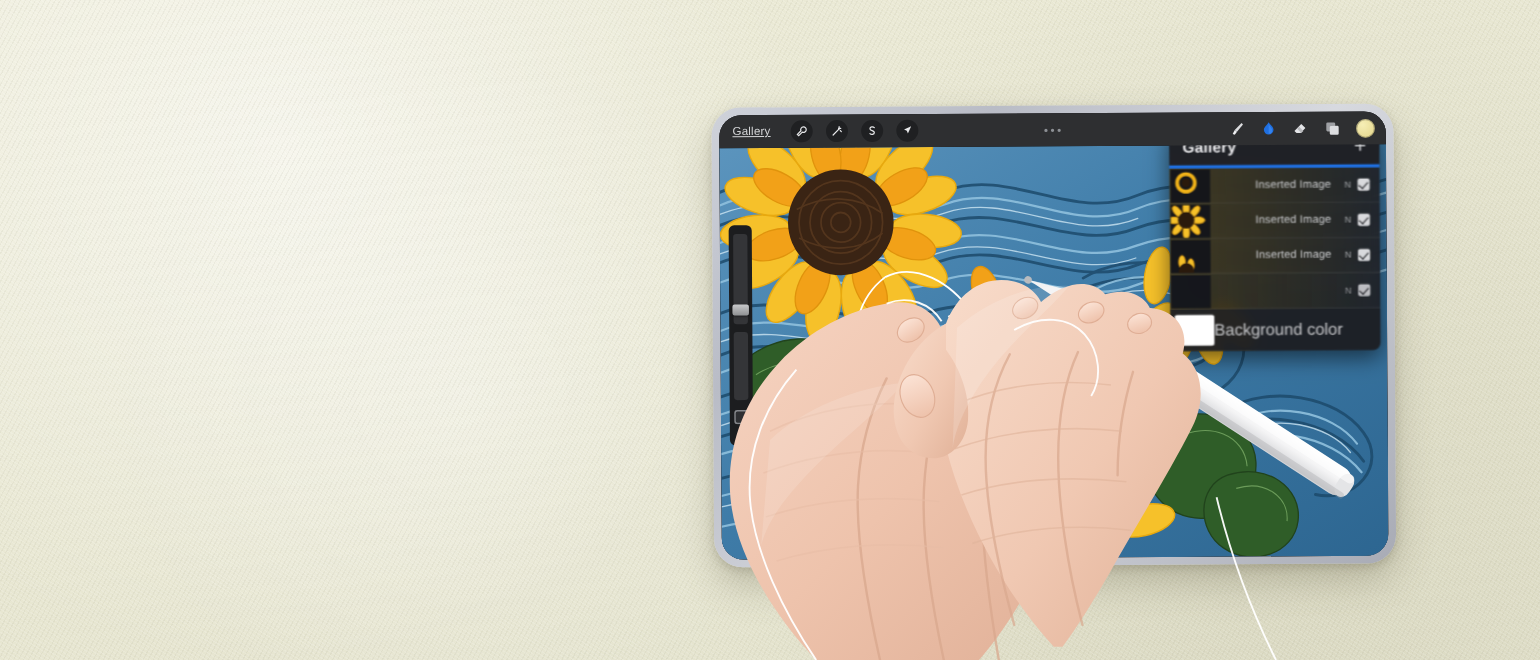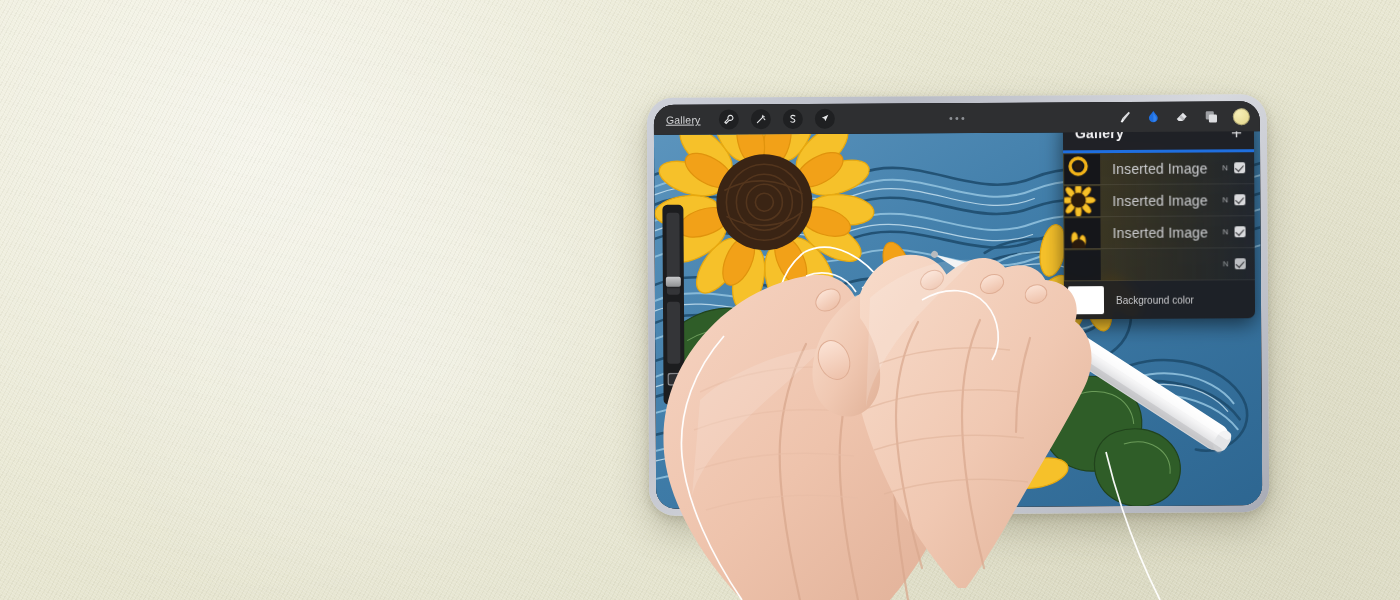"Inserted Image" .layer-name { font-size: 14px -> 10px; margin-left: none -> 29px }
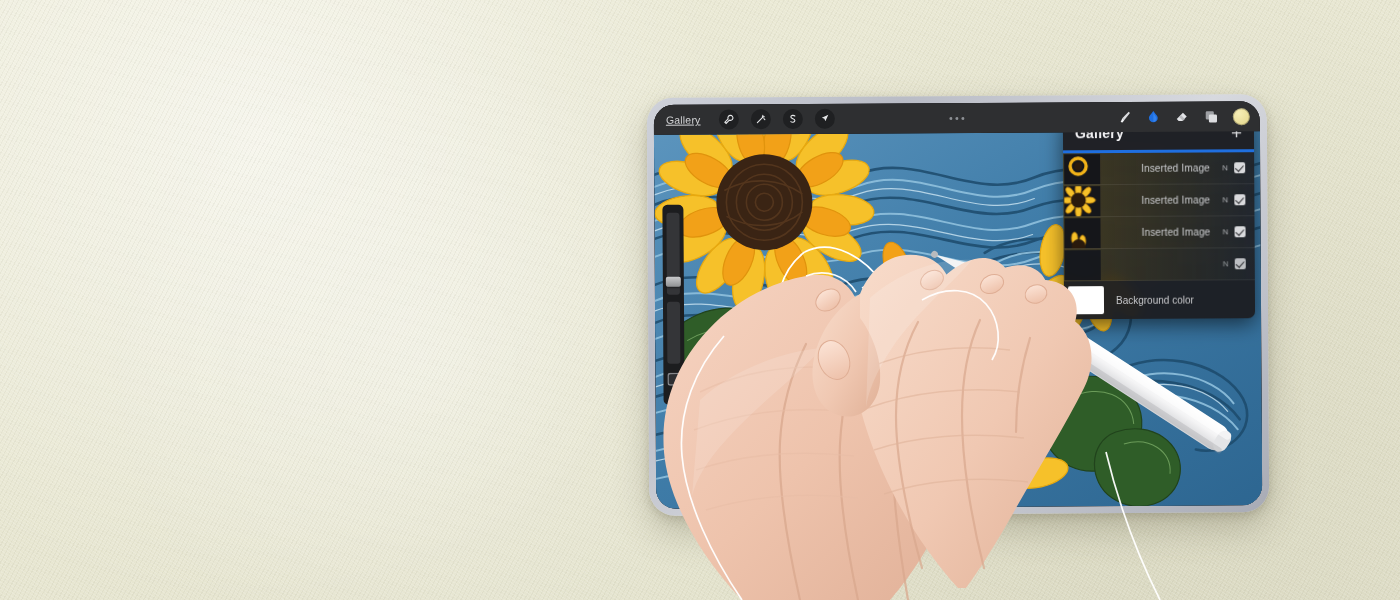"Background color" #bg-name { font-size: 10px -> 15px; padding-left: 12px -> none }
